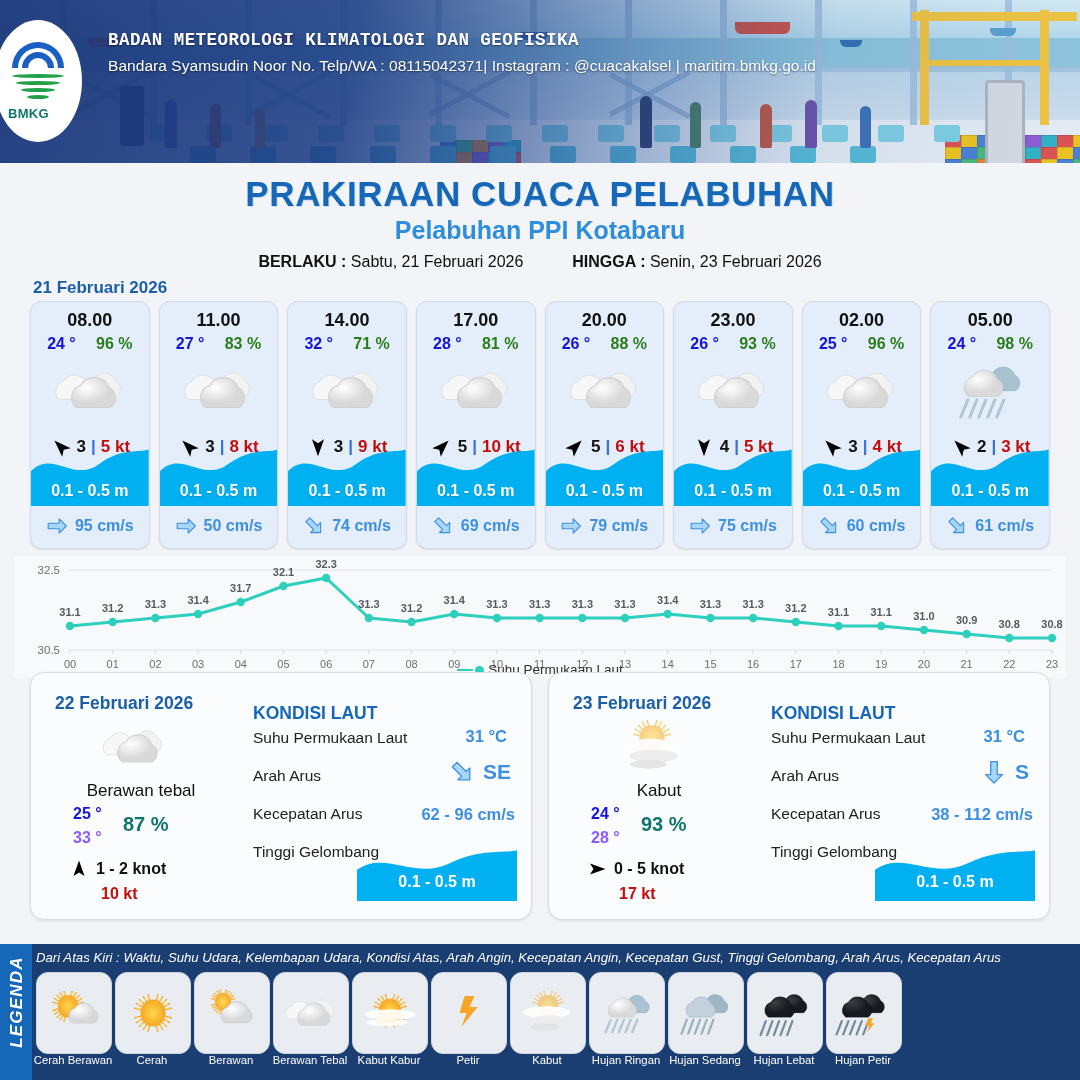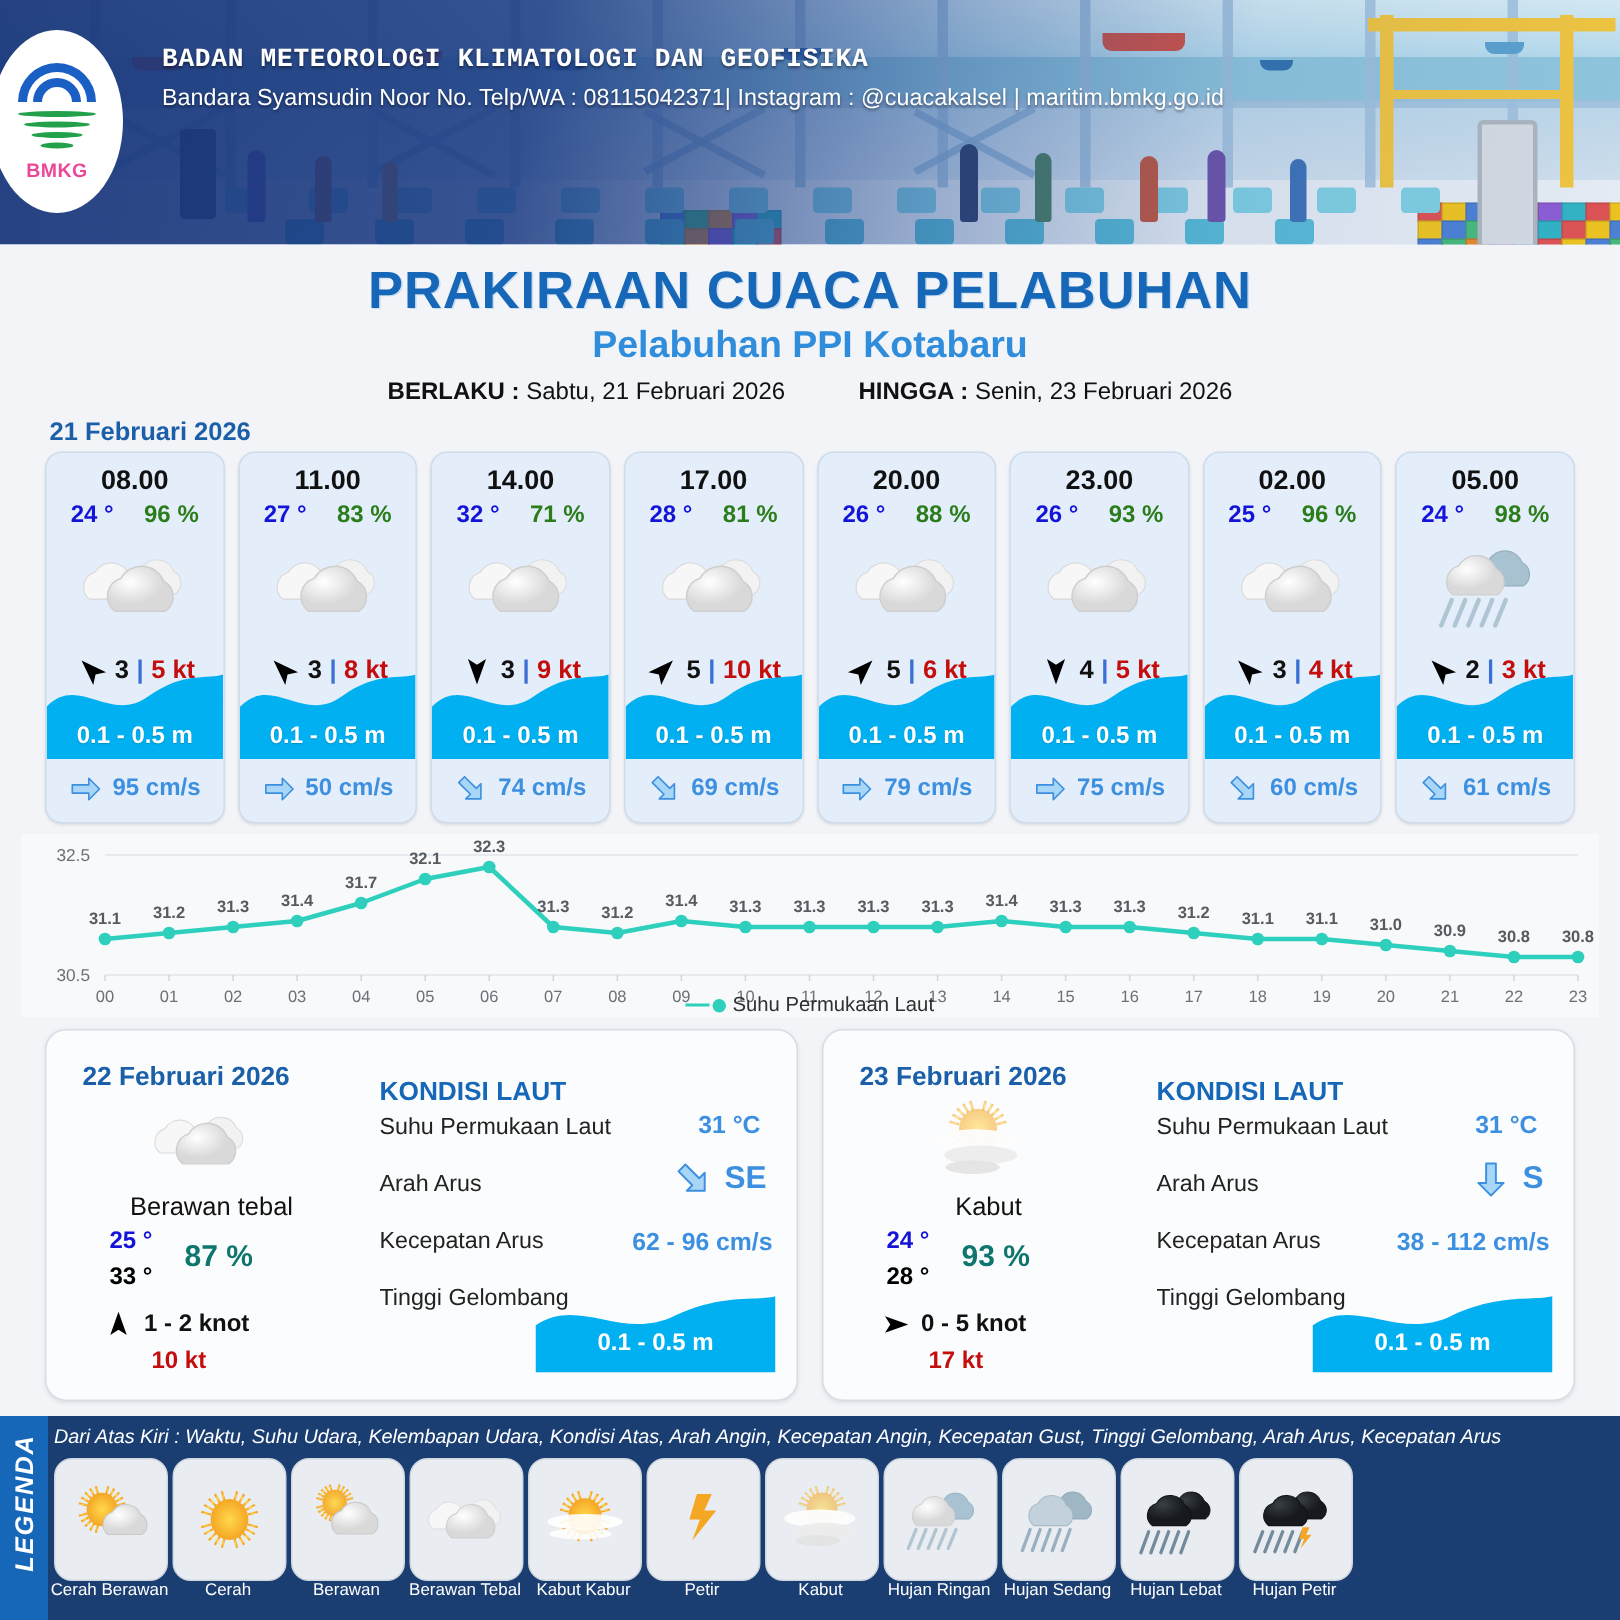"BMKG" .logo-txt { color: #ec4899 -> #0f766e; text-align: center -> none }
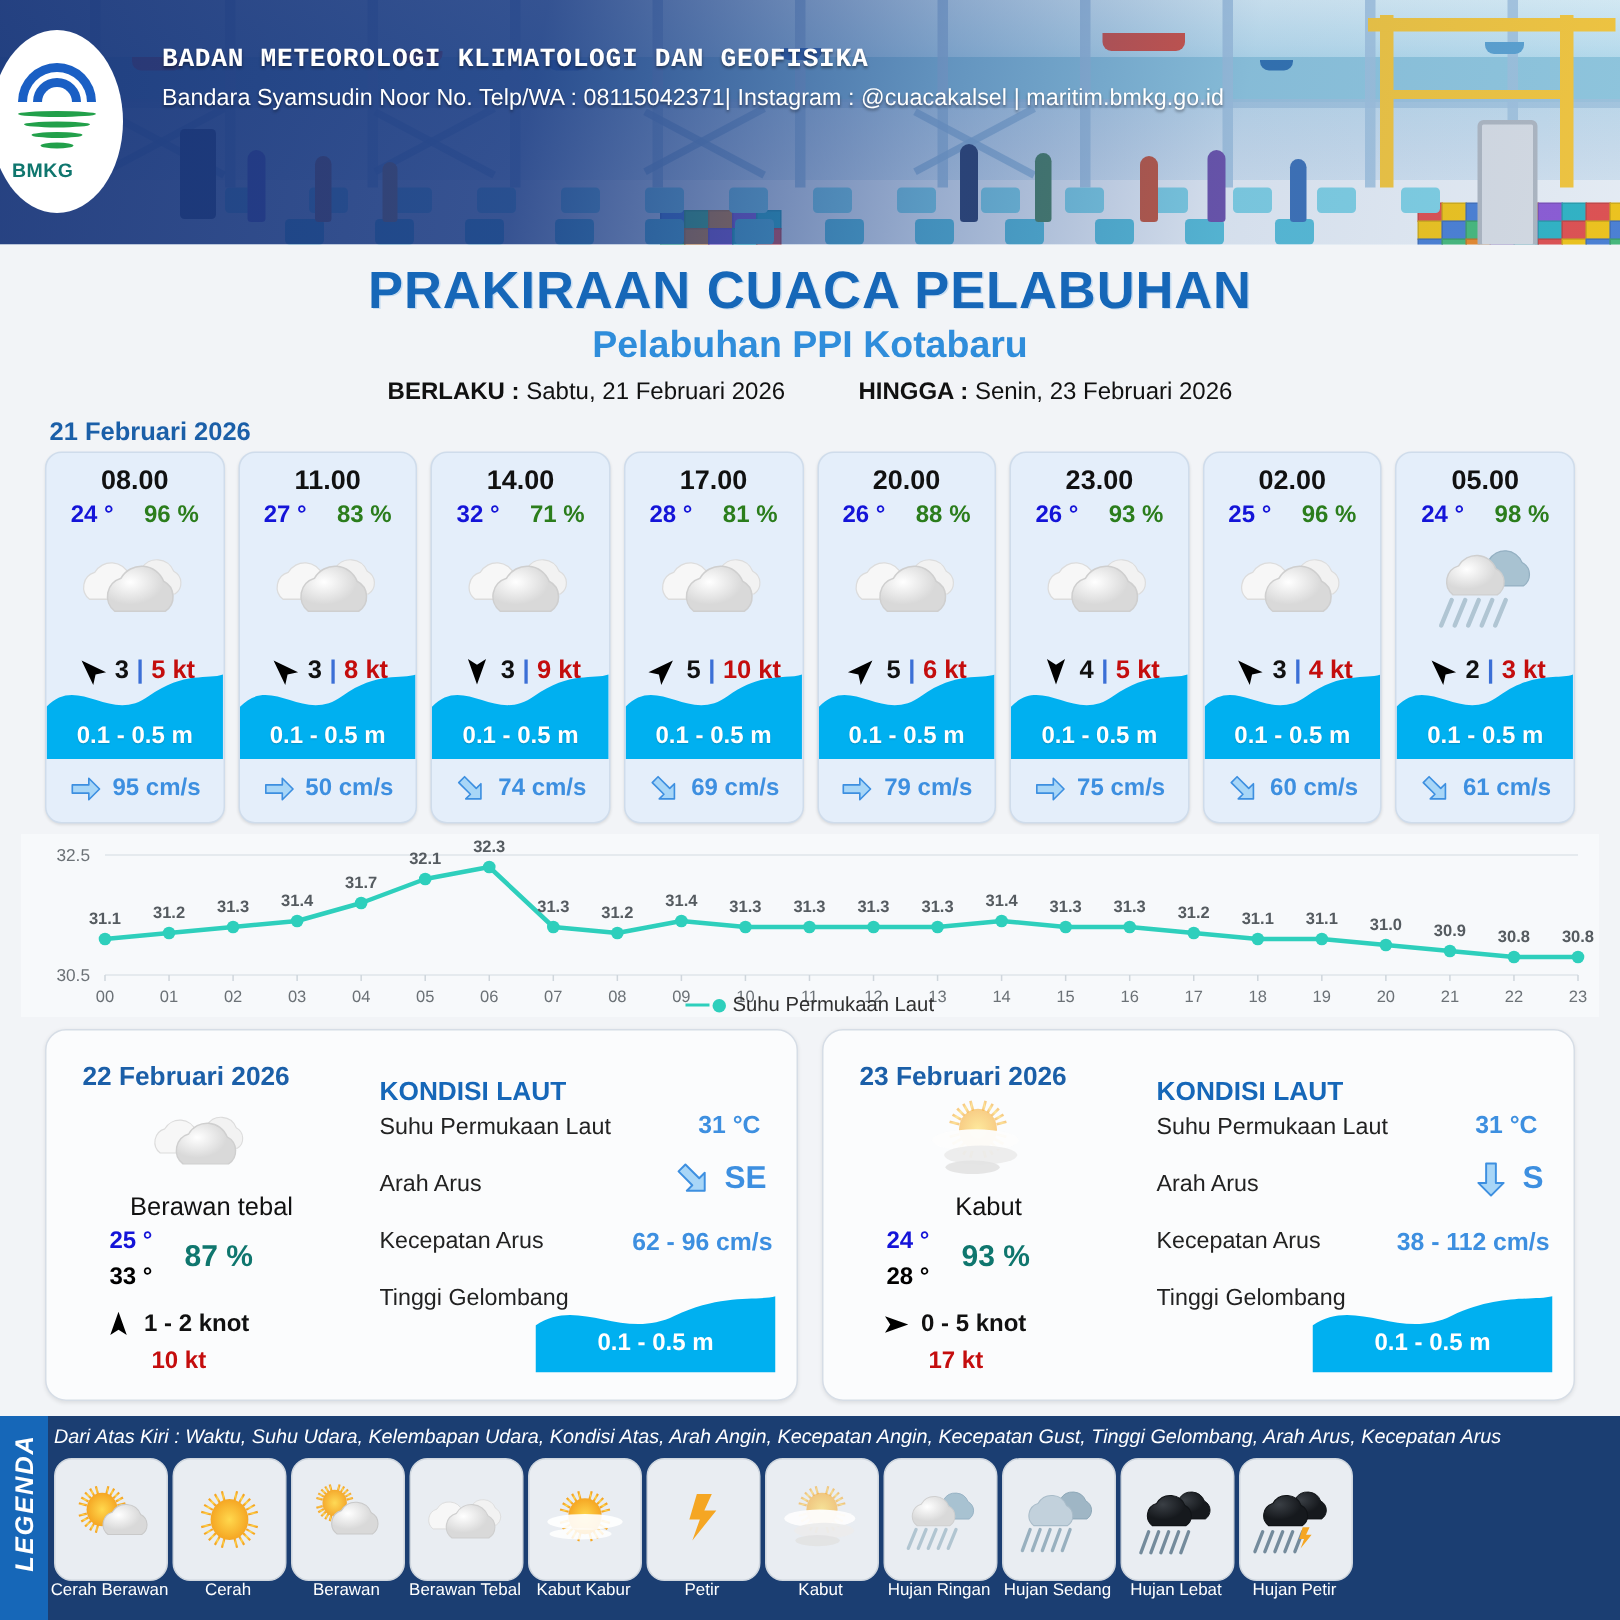"22 Februari 2026" .daily { top: 686px -> 672px }
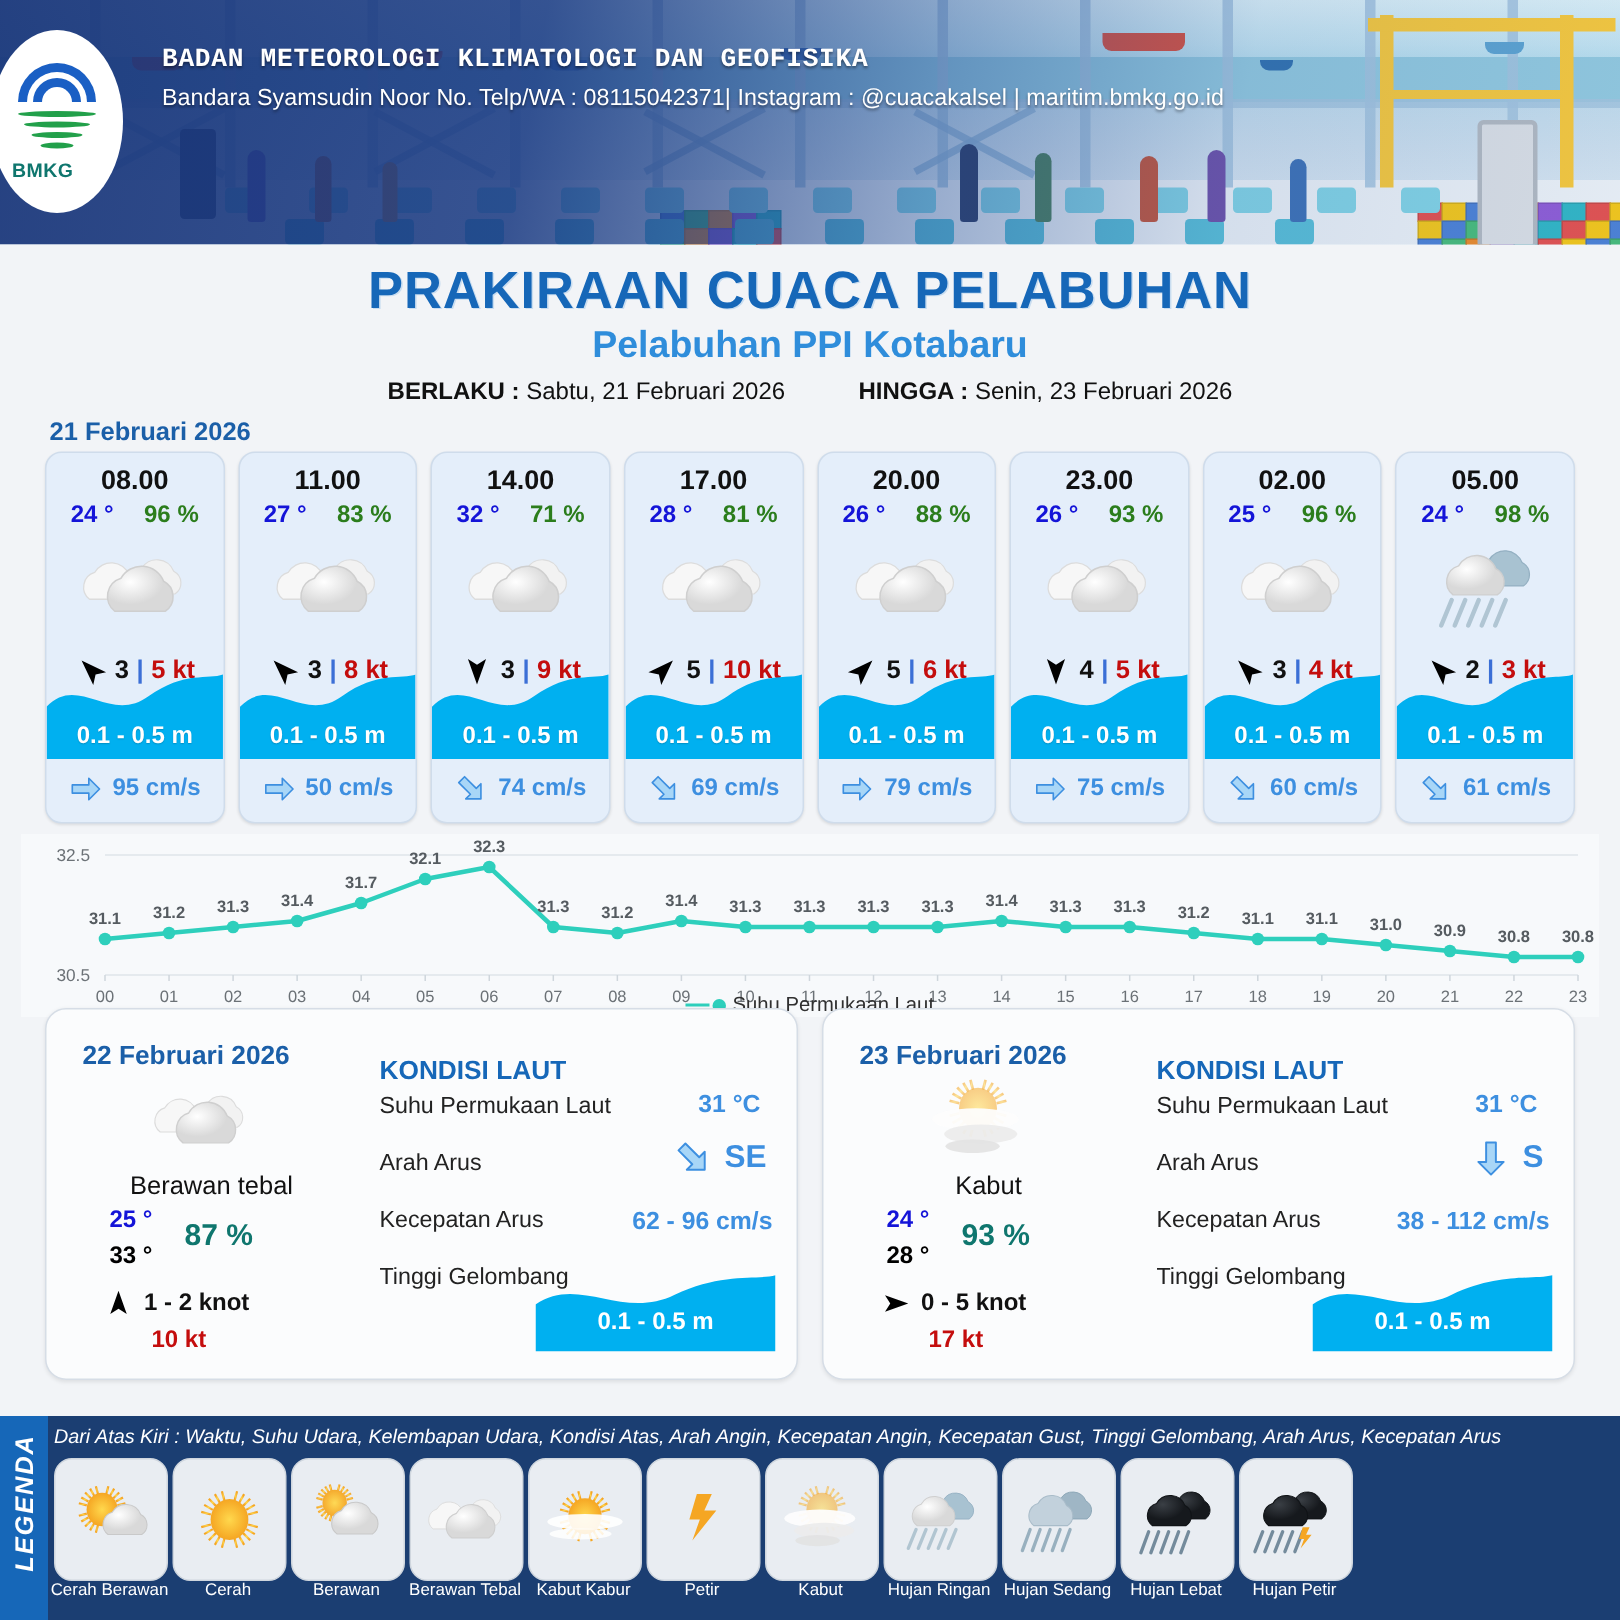"33 °" .d-tmax { color: #000000 -> #8b5cf6 }
